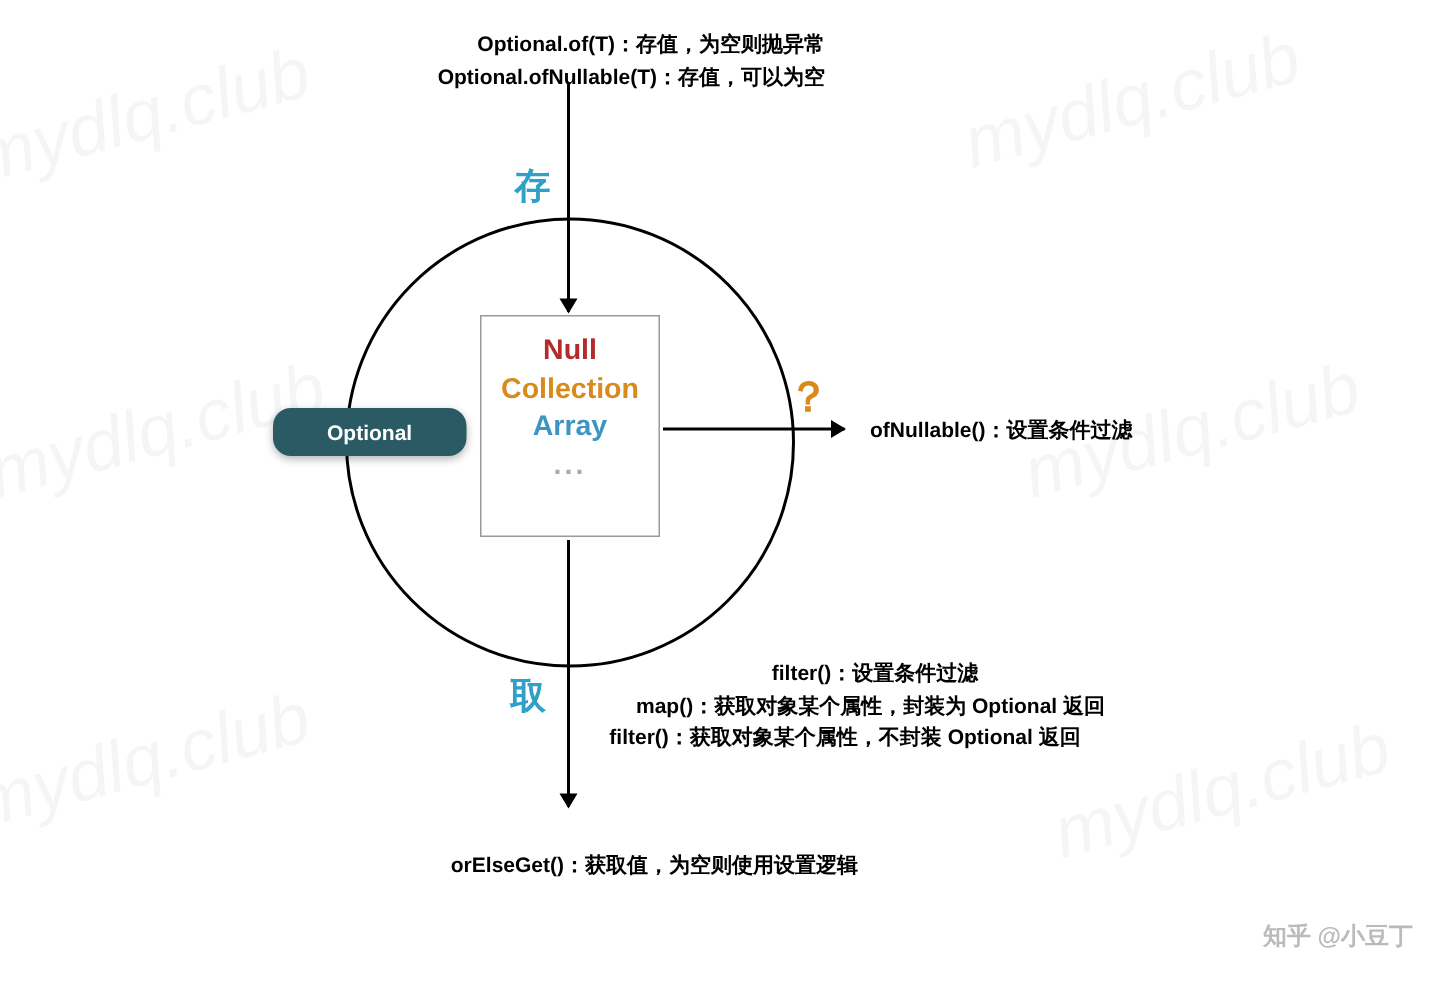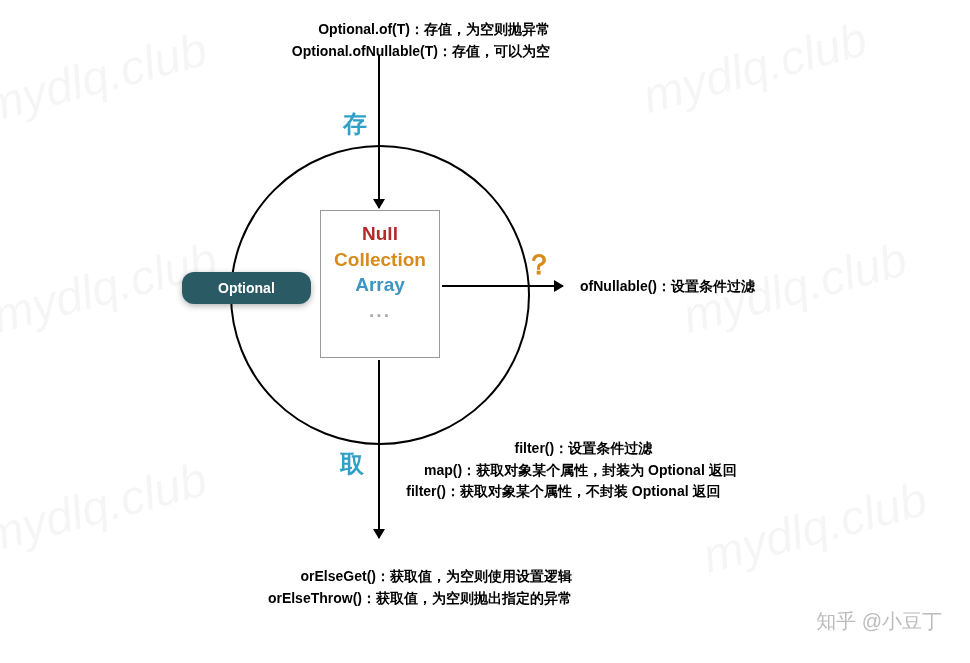"orElseThrow()：获取值，为空则抛出指定的异常" div.row { html: <div><span>orElseThrow()：</span><span>获取值，为空则抛出指定的异常</span></div> -> none }
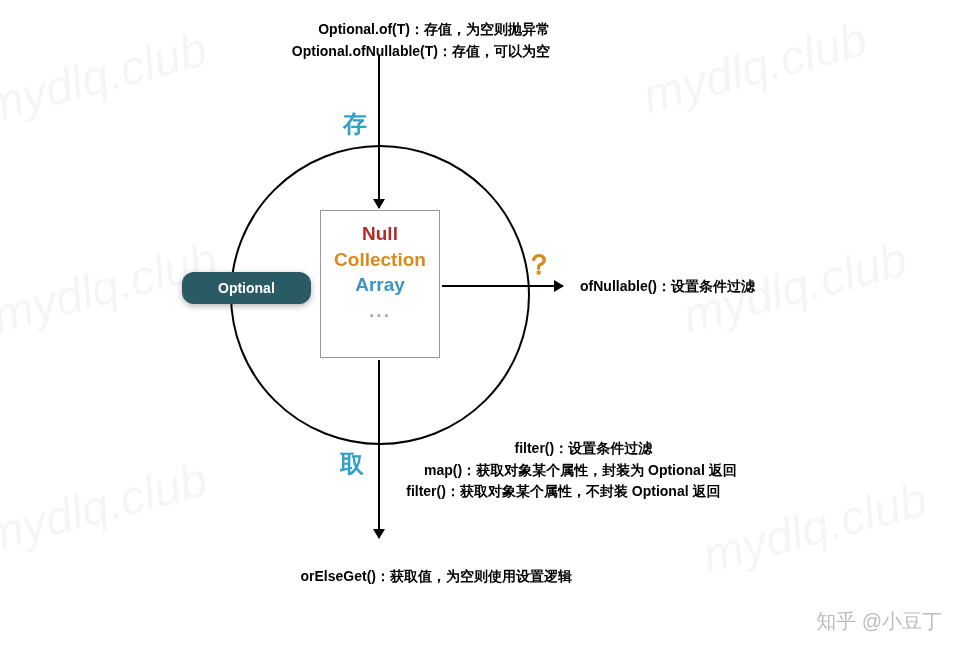"知乎 @小豆丁" .zhihu { font-size: 20px -> 16px; font-weight: normal -> bold }
